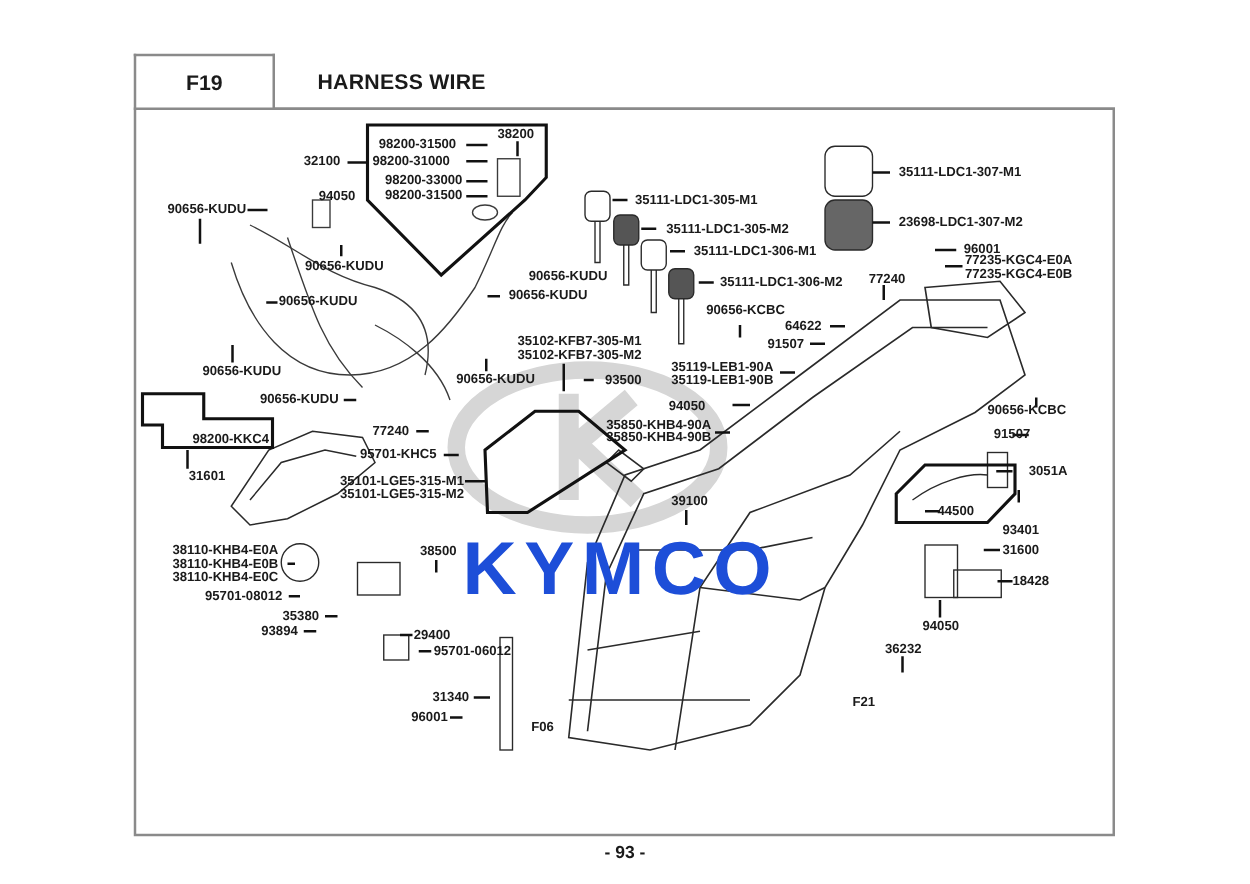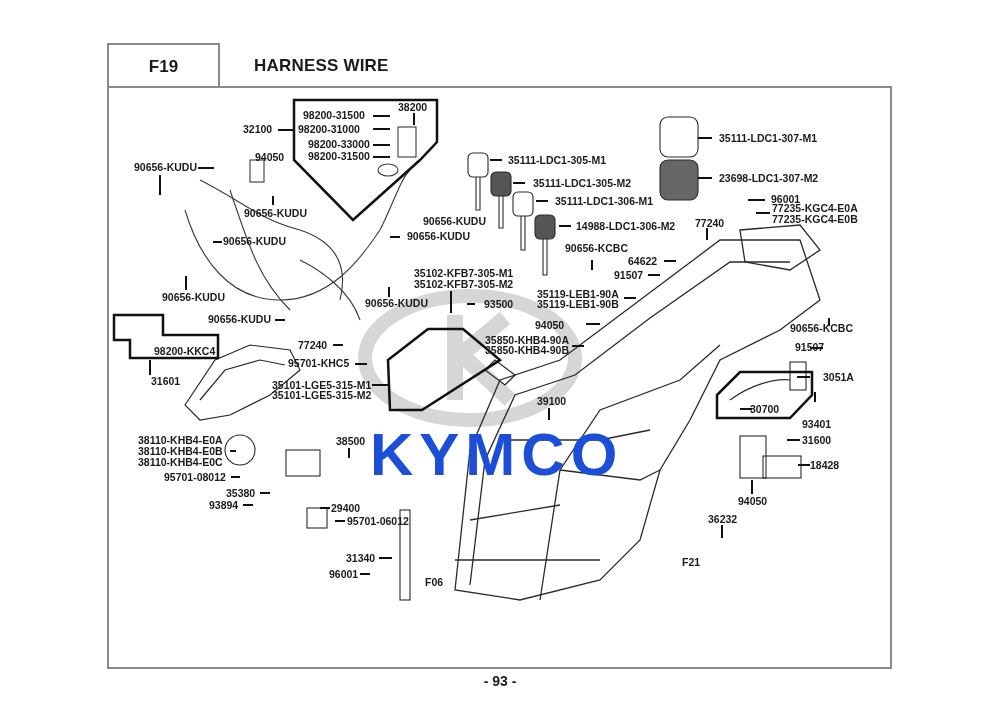"14988-LDC1-306-M2" div.lbl { text: 14988-LDC1-306-M2 -> 35111-LDC1-306-M2 }
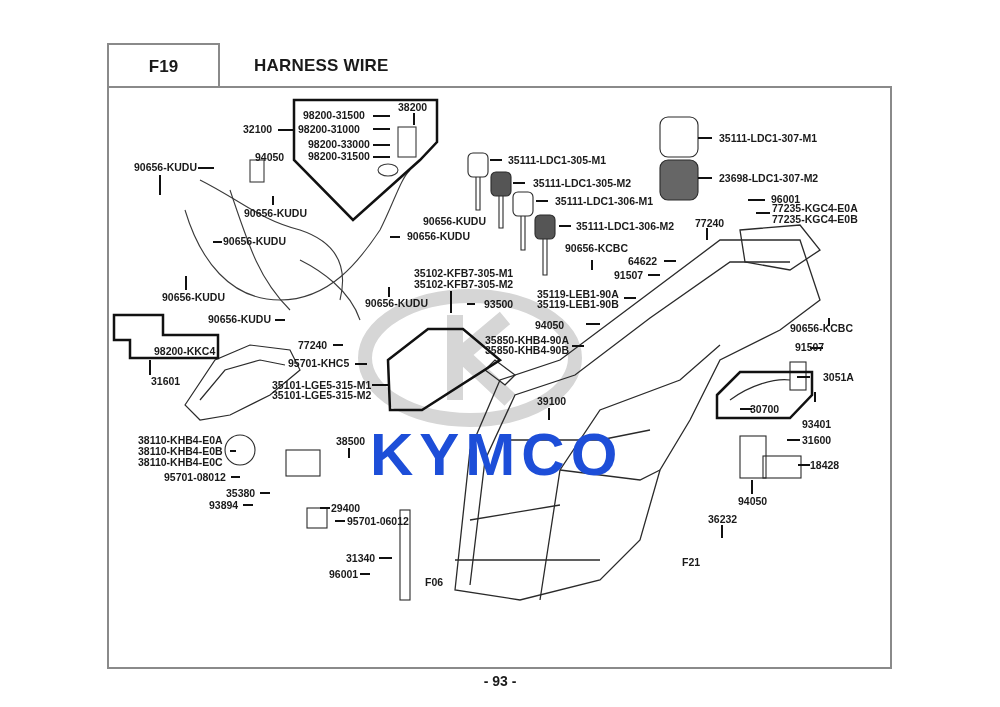"30700" div.lbl { text: 30700 -> 44500 }
